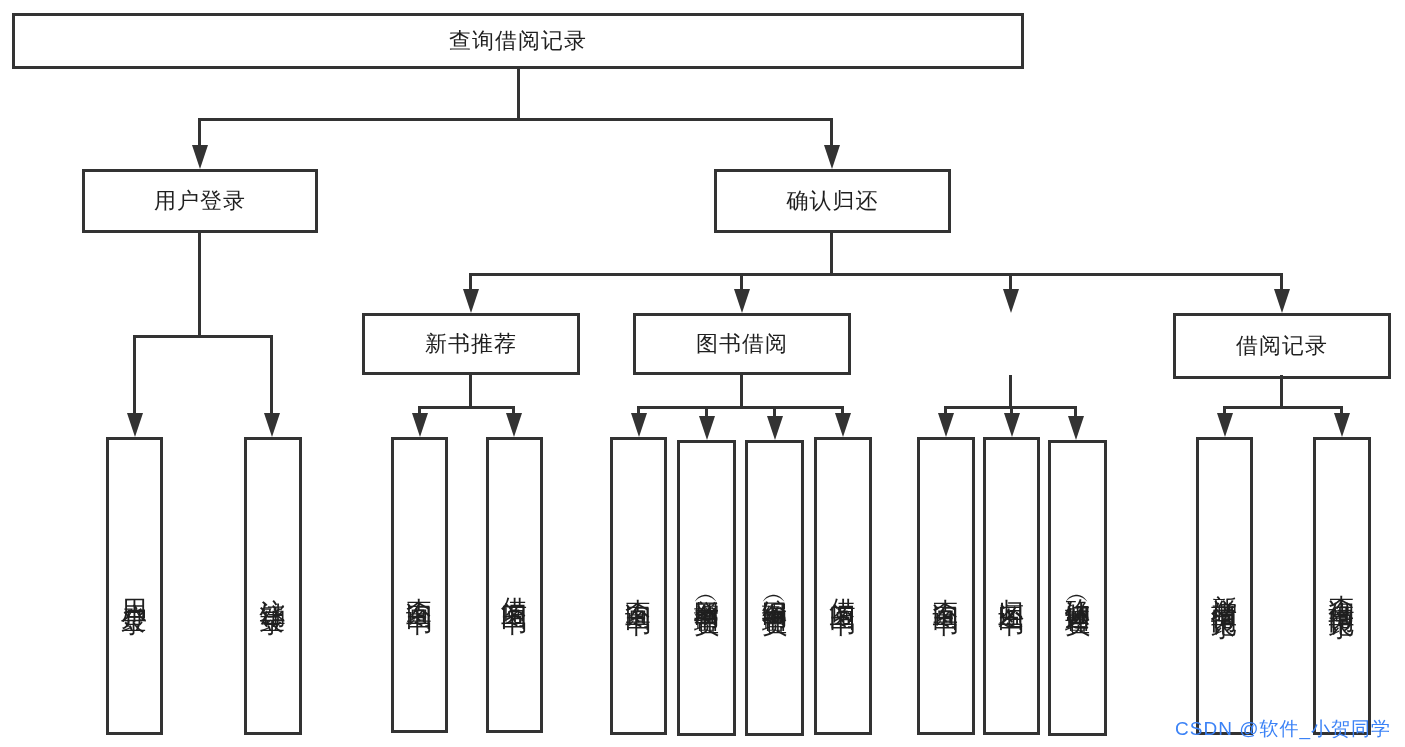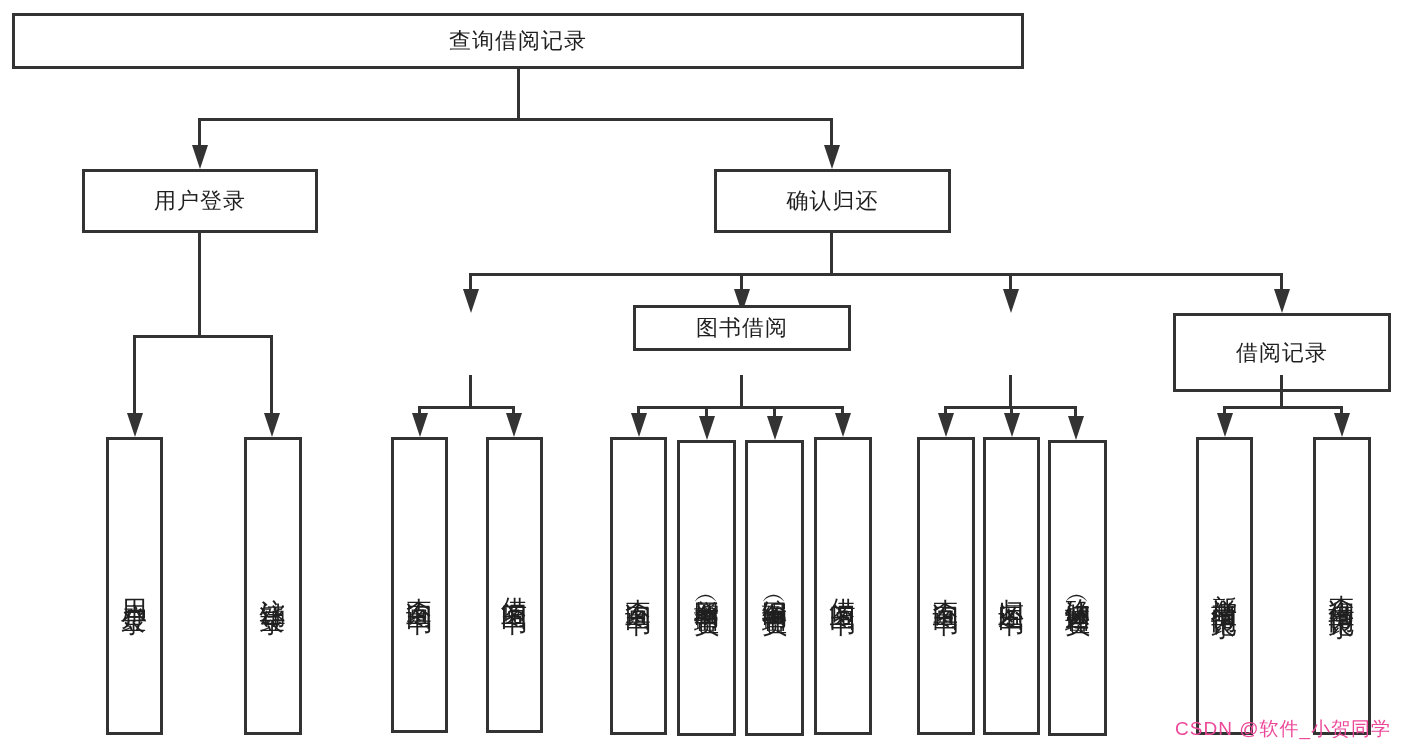"新书推荐" div.node { html: none -> <div> <span>新书推荐</span> </div> }
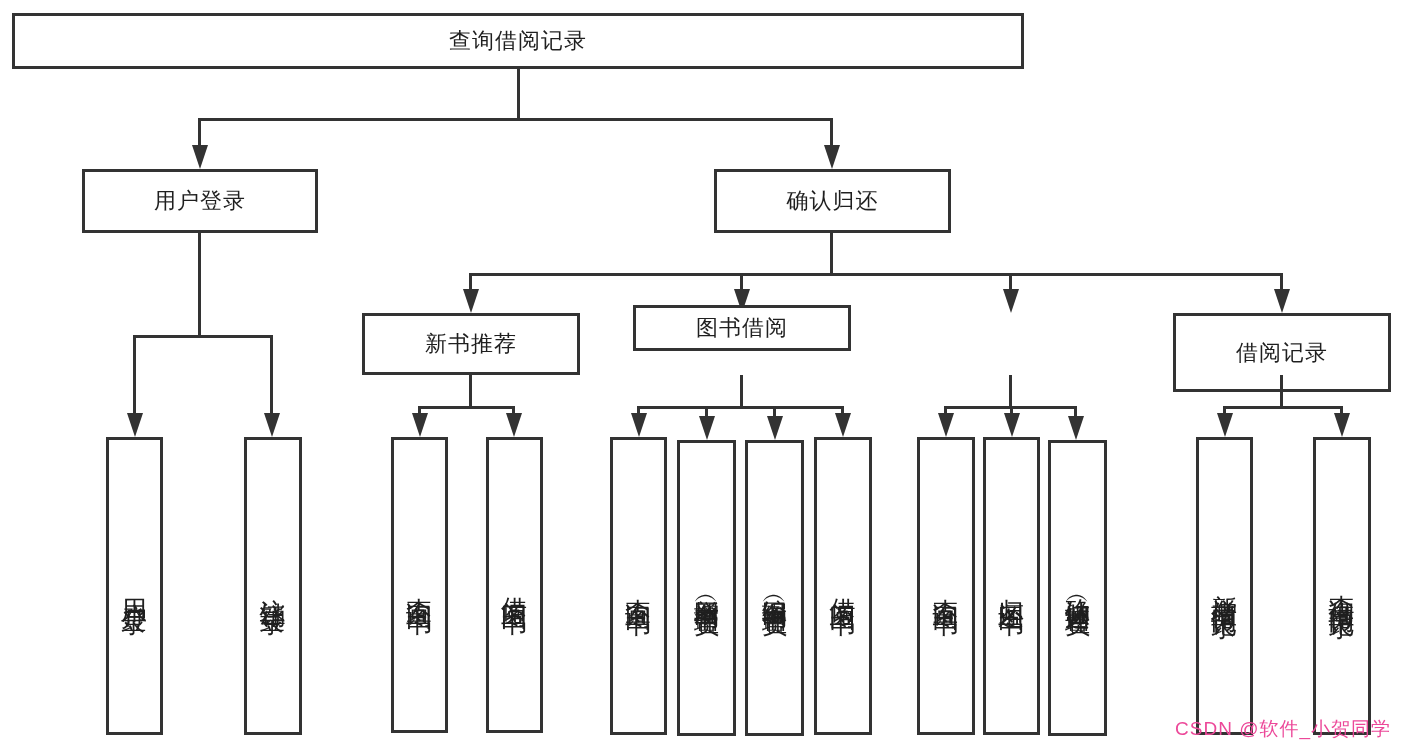"图书借阅" div.node { height: 46px -> 62px; top: 305px -> 313px }
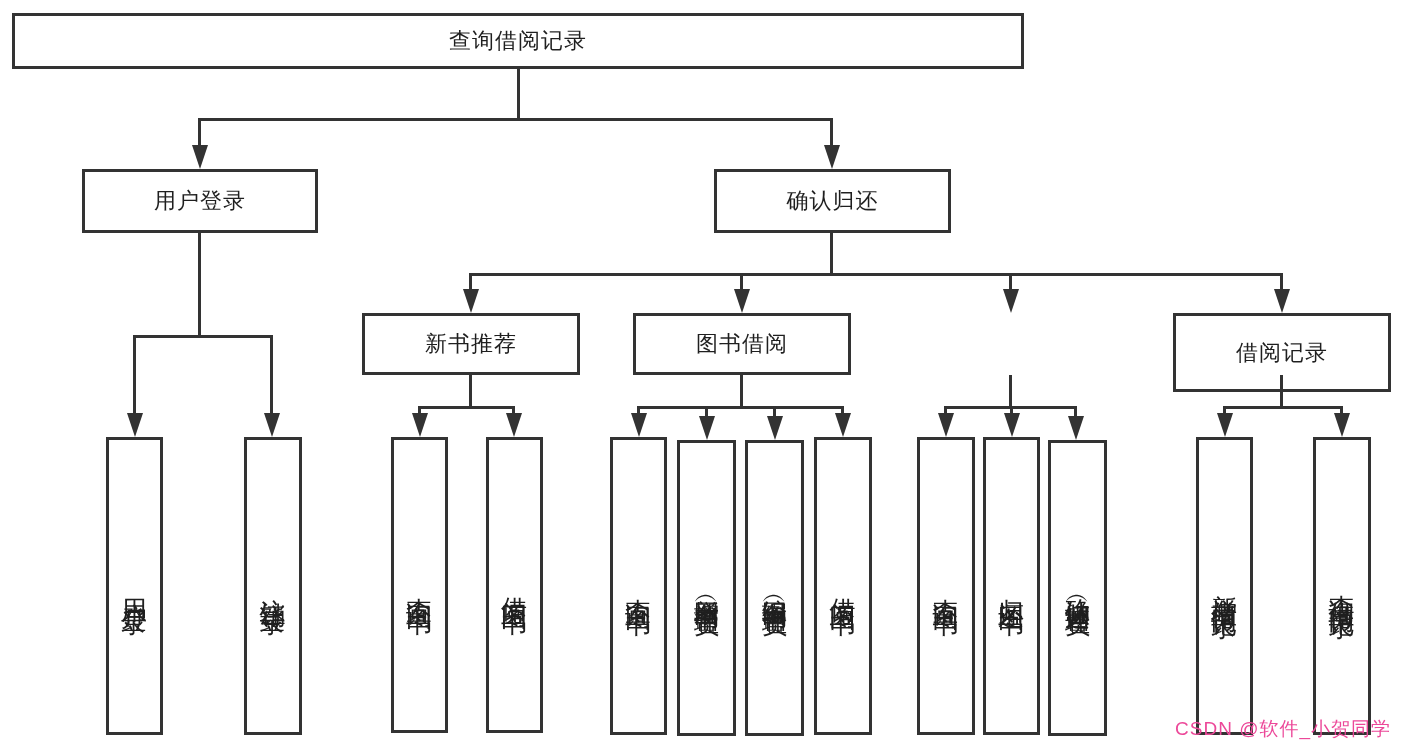"借阅记录" div.node { height: 79px -> 66px }
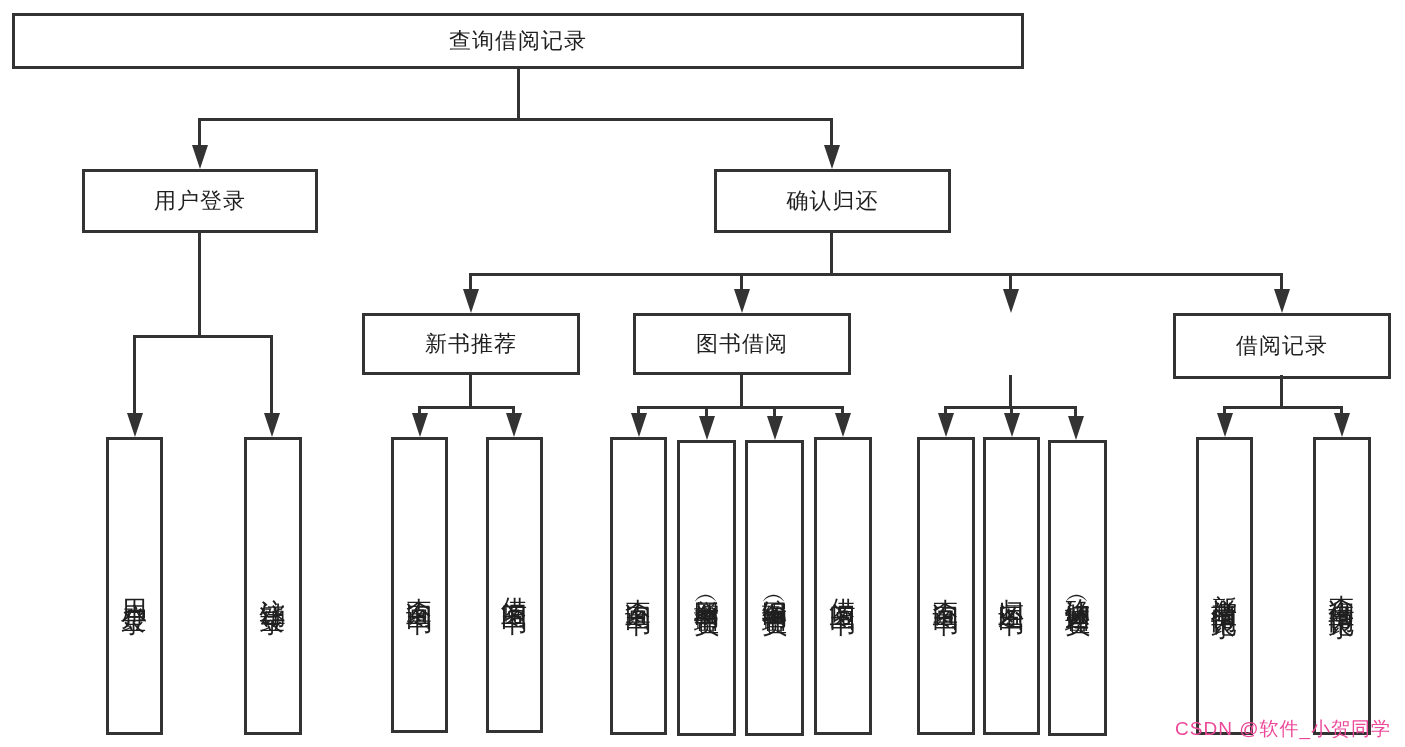"CSDN @软件_小贺同学" .watermark { color: #ec4899 -> #3b82f6 }
